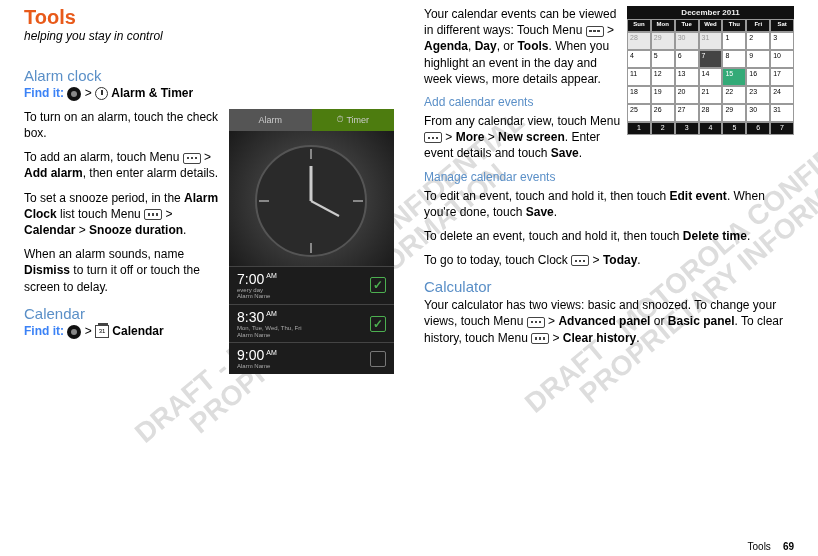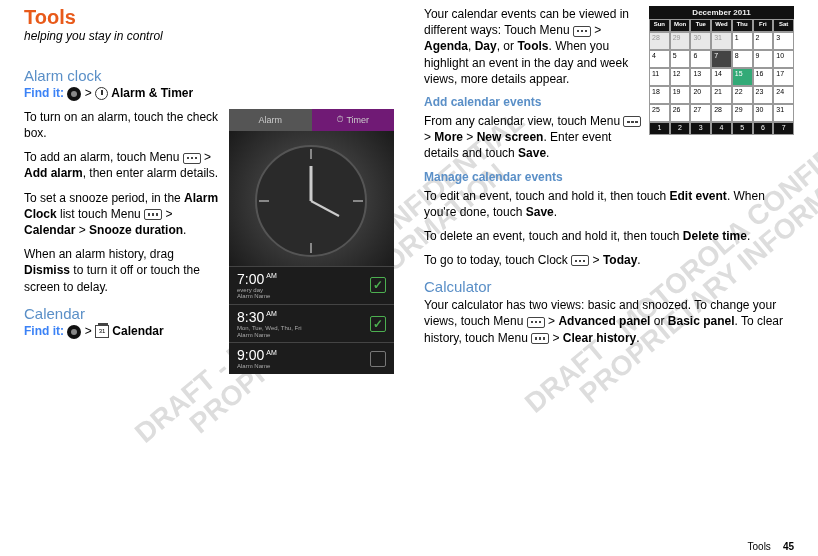"December 2011" .calendar-mock { width: 145px -> 167px }
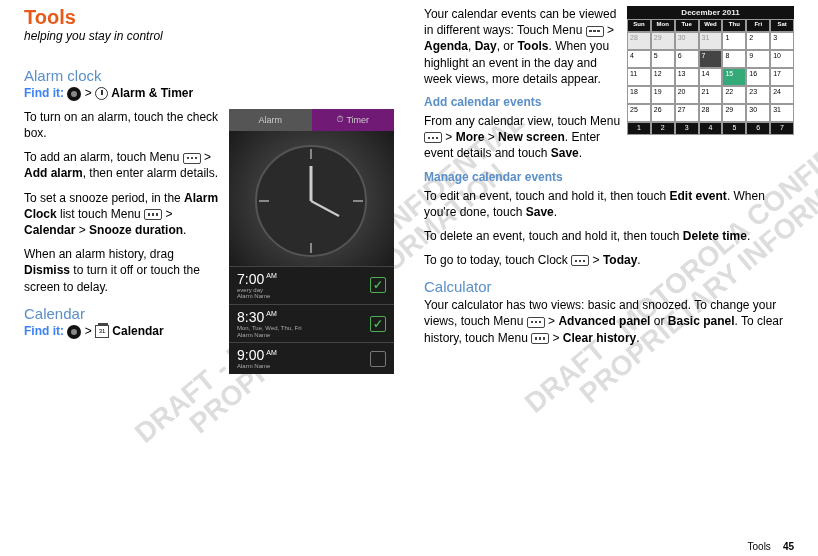"Add calendar events" h3 { font-weight: bold -> normal }
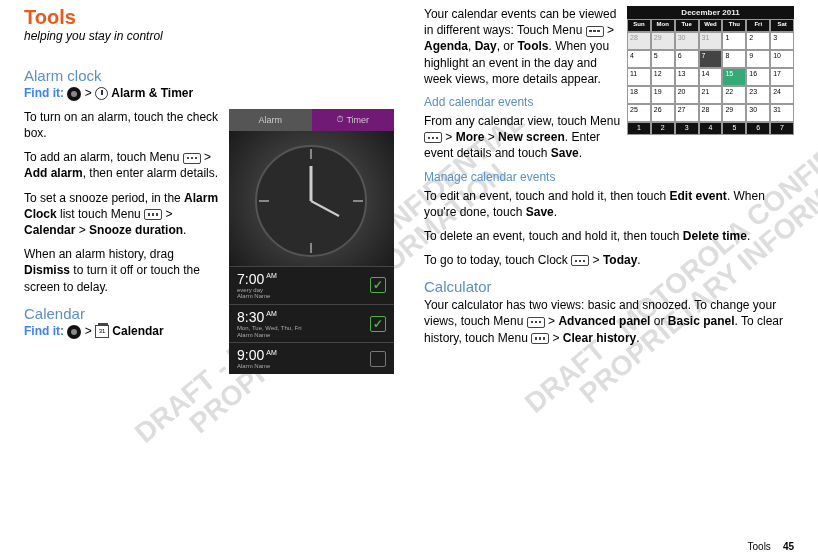"Alarm" .tabbar { background: #701a75 -> #4d7c0f }
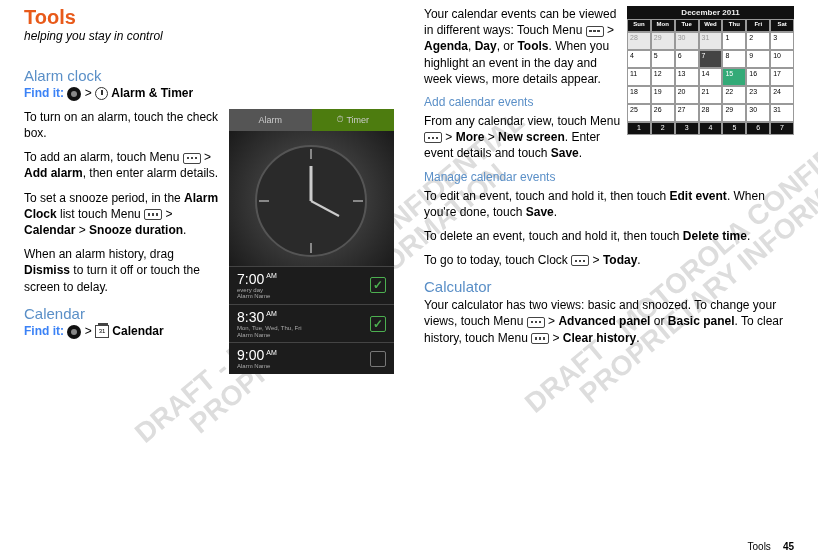"When an alarm history, drag" span { text: history, drag -> sounds, name }
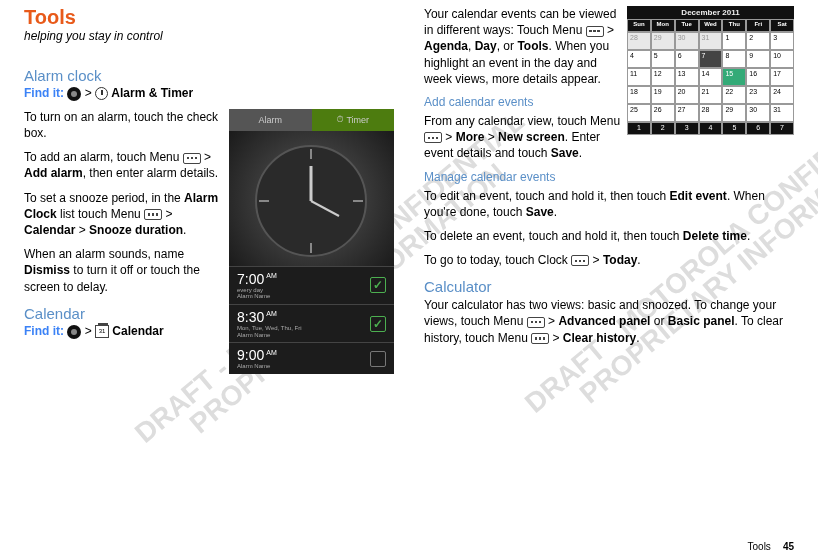"45" b { text: 45 -> 69 }
